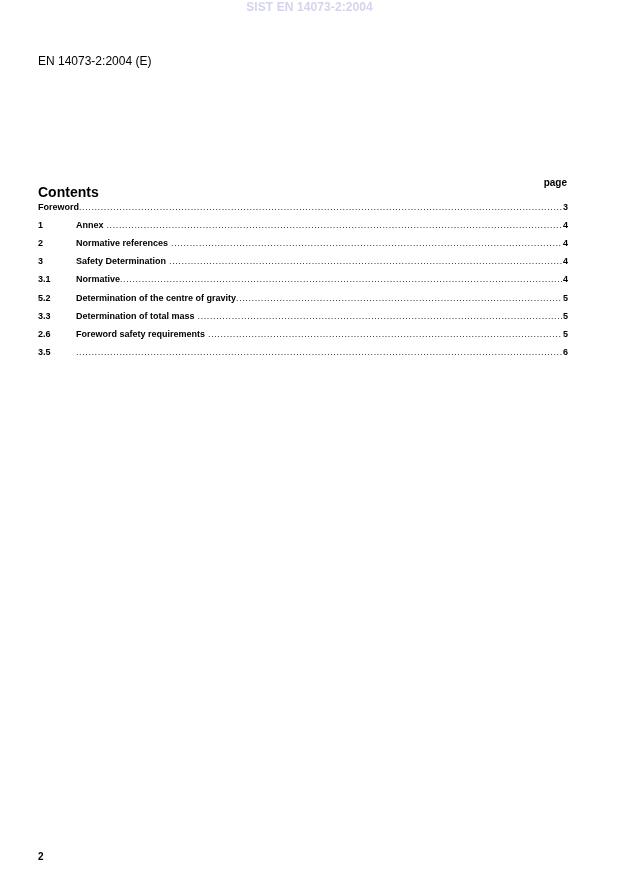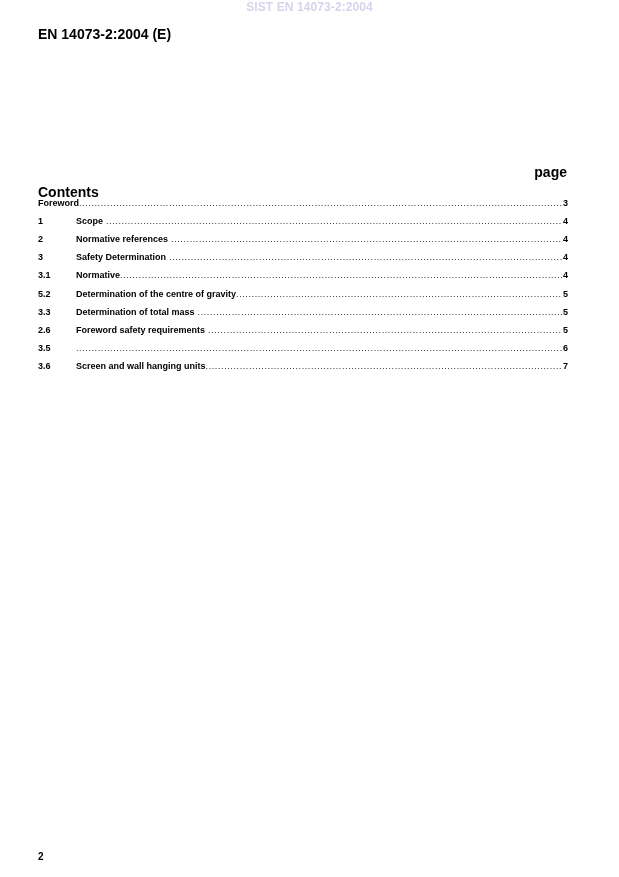"EN 14073-2:2004 (E)" .doc-header { font-size: 14px -> 12px; font-weight: bold -> normal; top: 26px -> 54px }
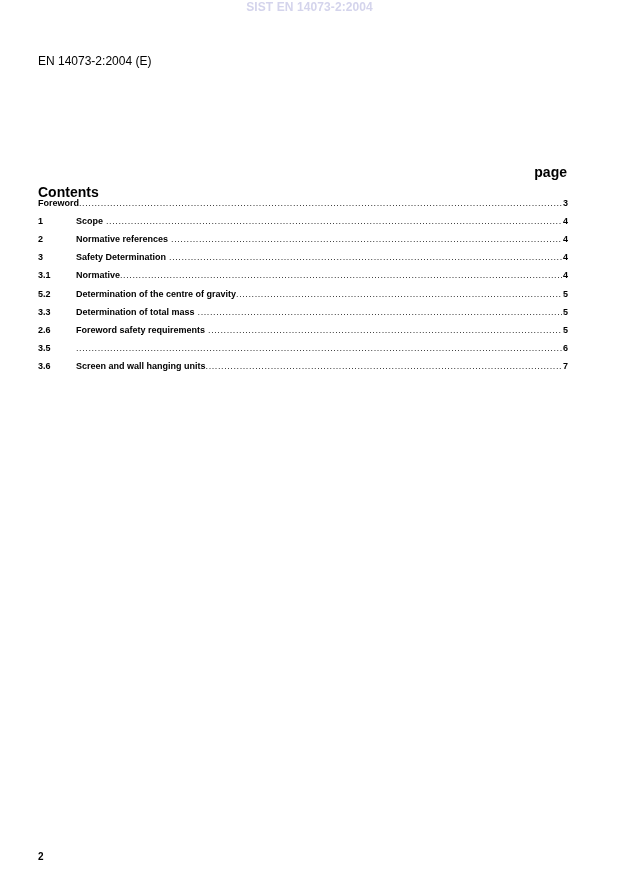"page" .page-label { font-size: 14px -> 10px; top: 164px -> 177px }
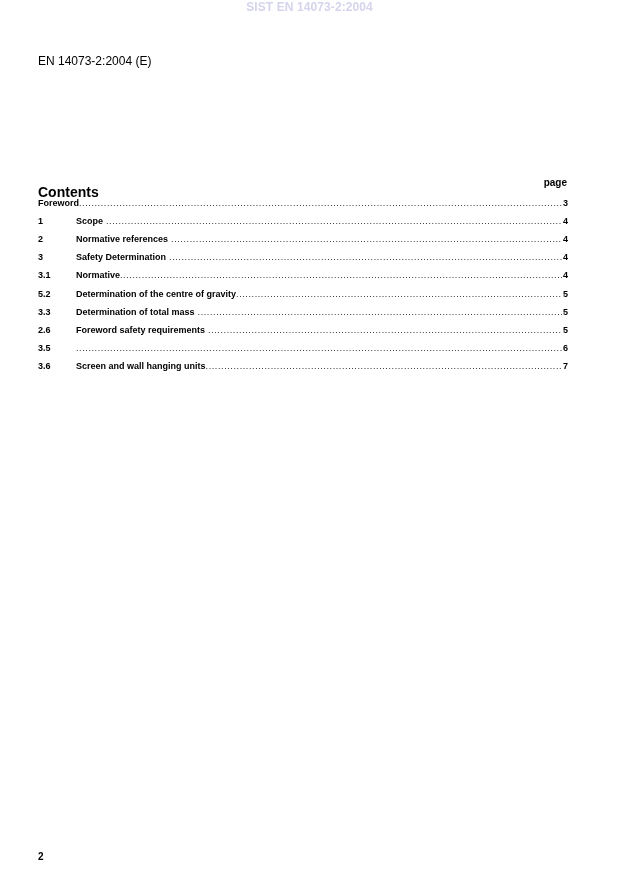"Foreword" .toc-row { align-items: center -> flex-end }
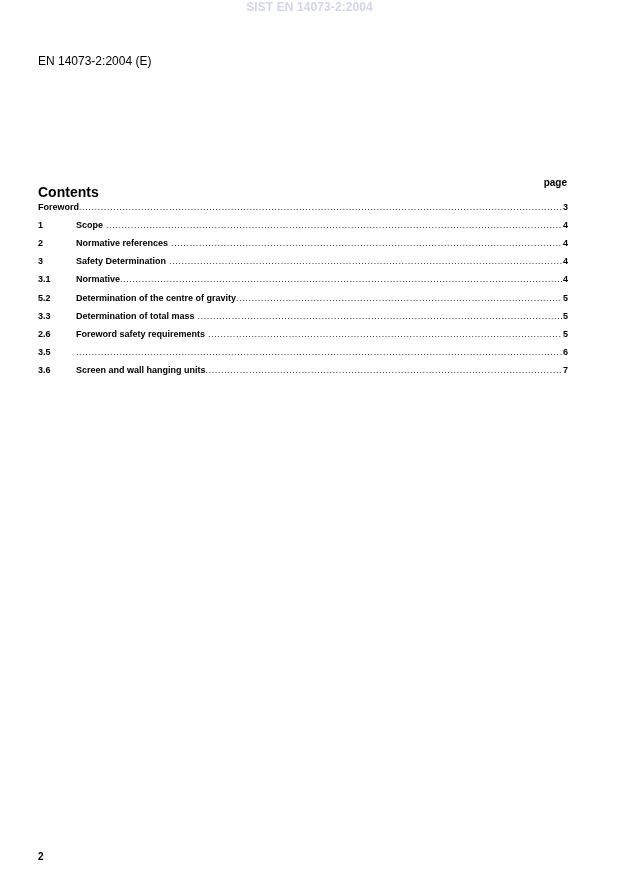"Scope" span.toc-title { text: Scope -> Annex }
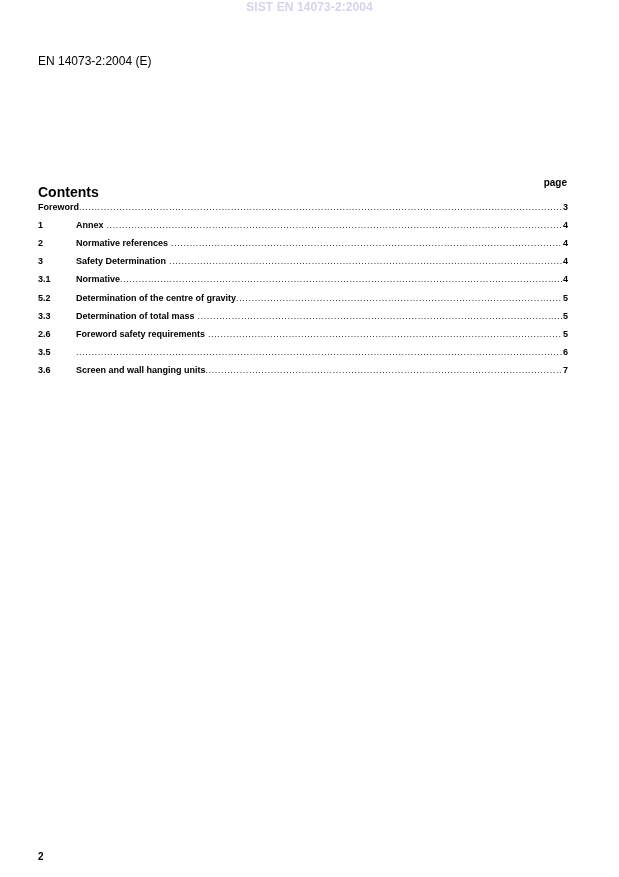"3.6" div.toc-row { html: <div> <span>3.6</span> <span>Screen and wall hanging units</span> <span></span> <span>7</span> </div> -> none }
